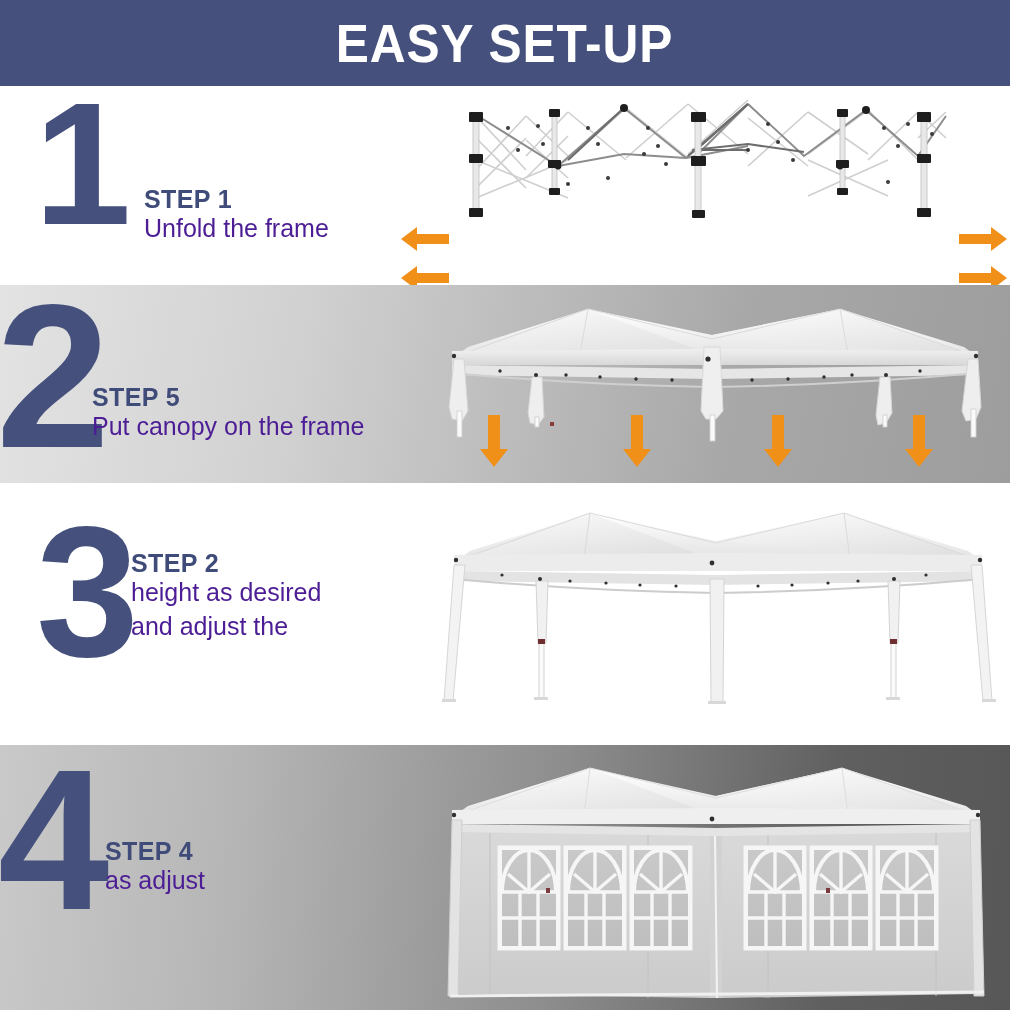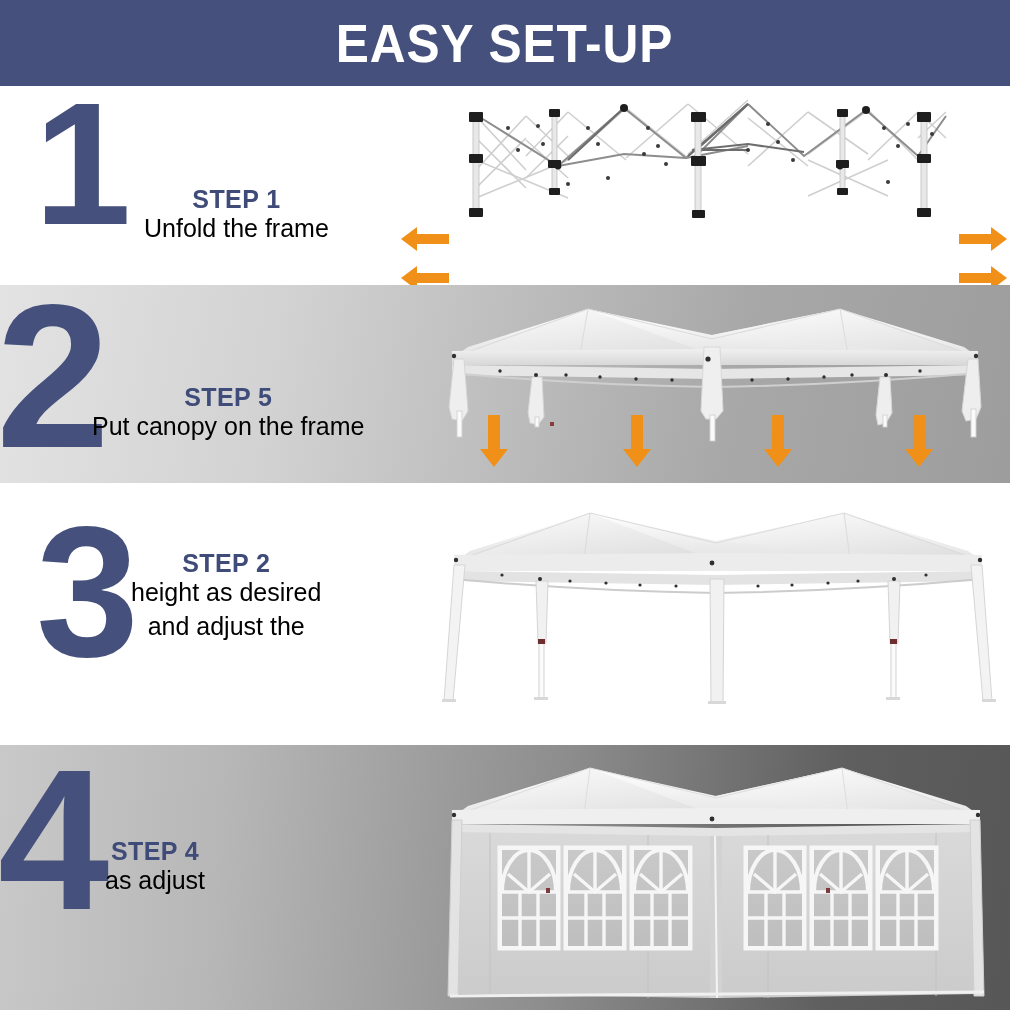"EASY SET-UP" #page { text-align: center -> none }
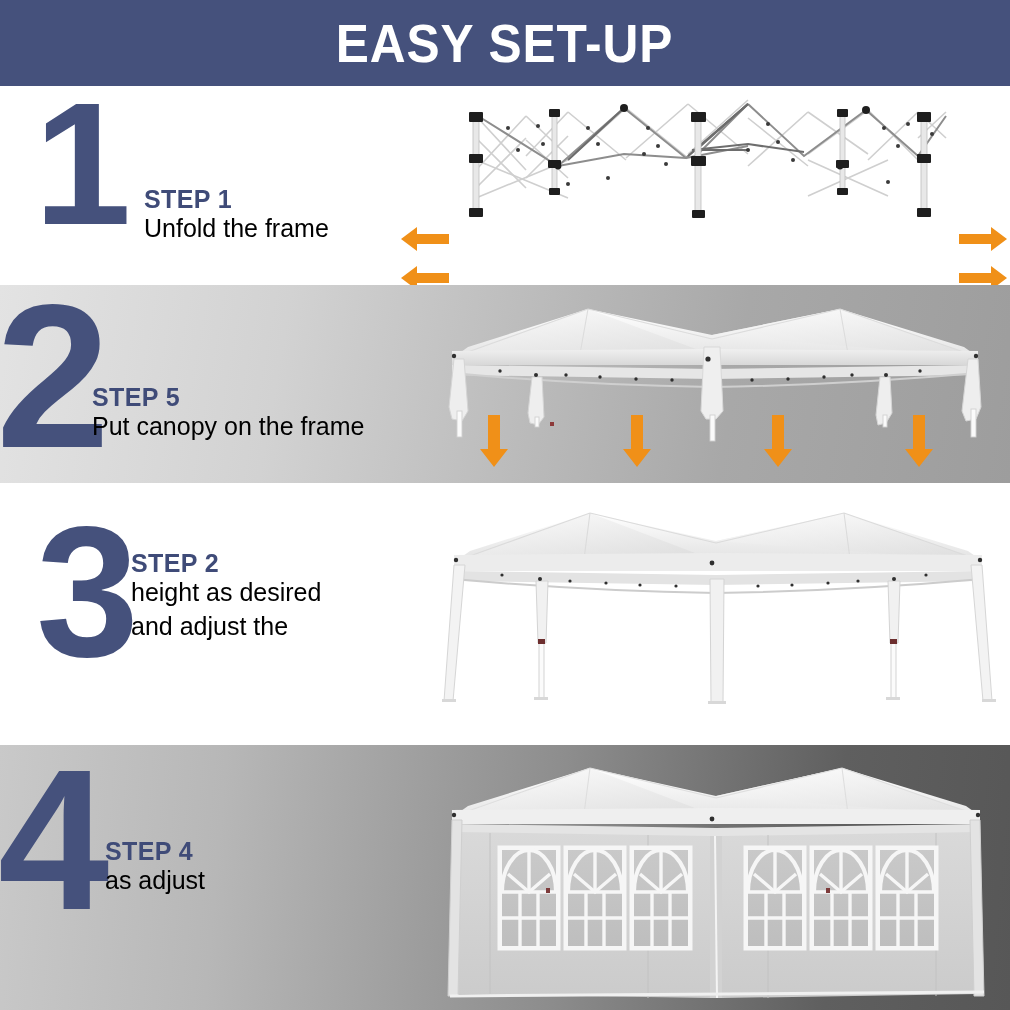"Unfold the frame" .step-desc { color: #000000 -> #4c1d95 }
